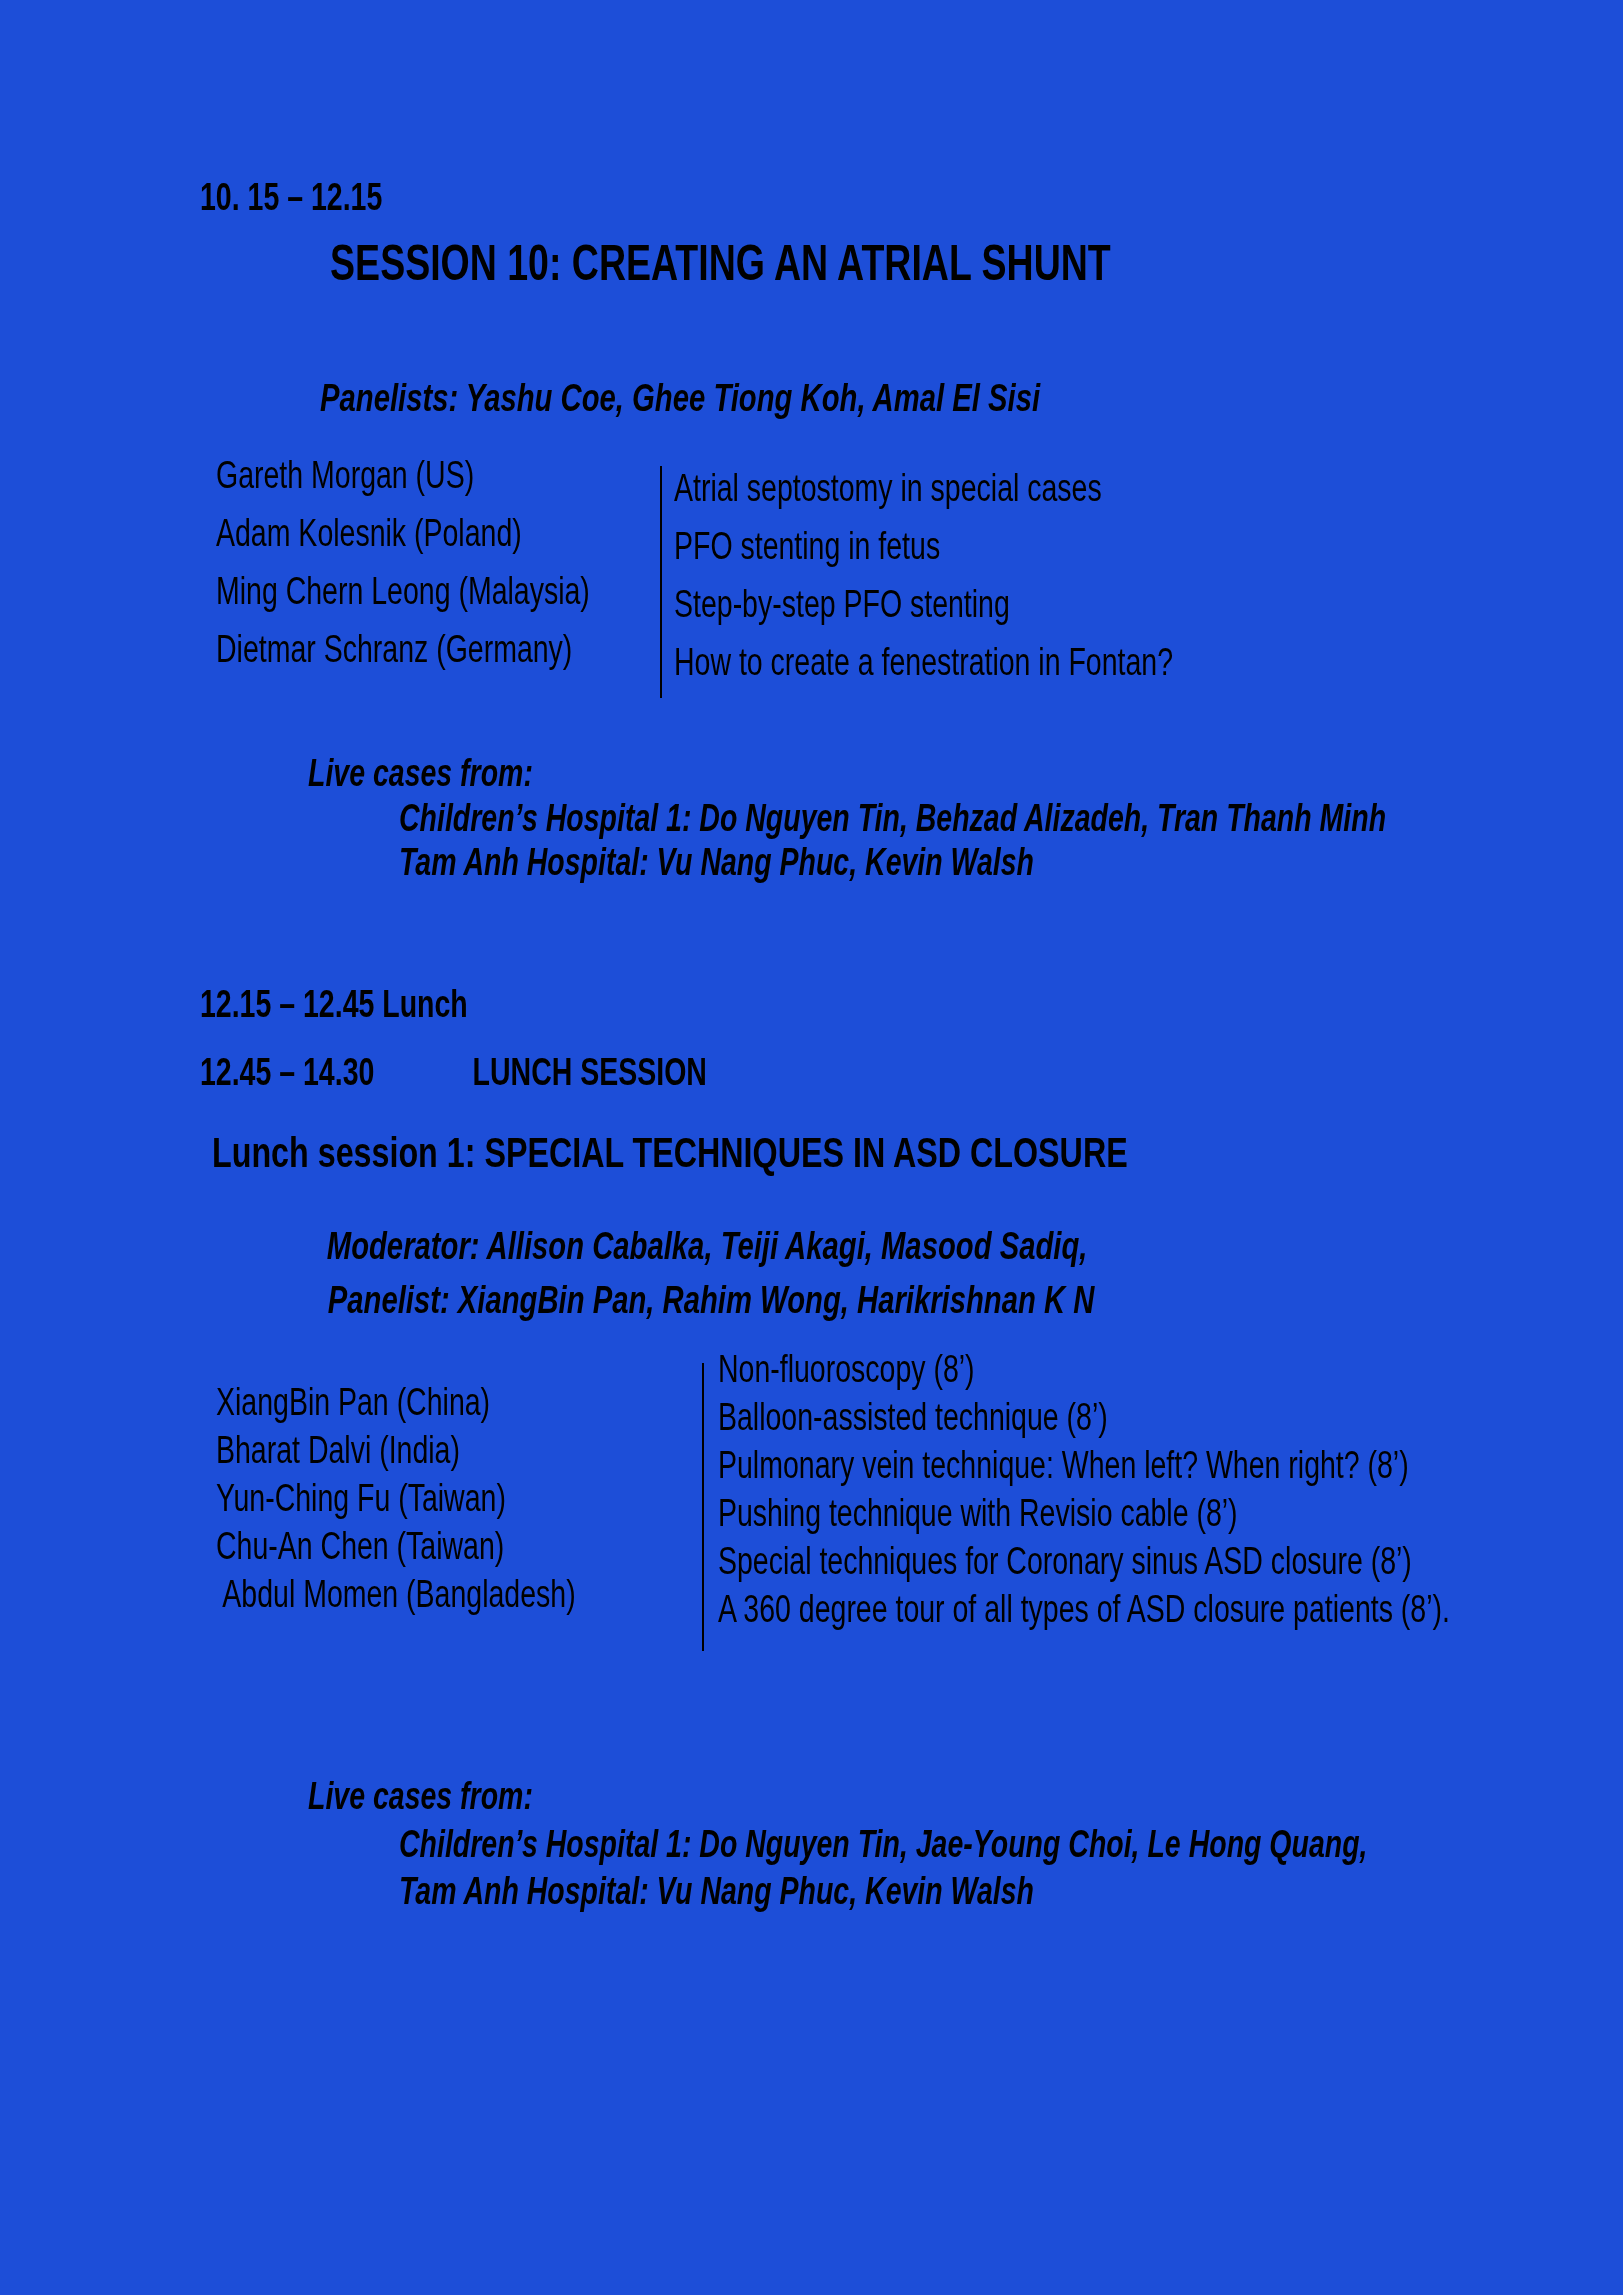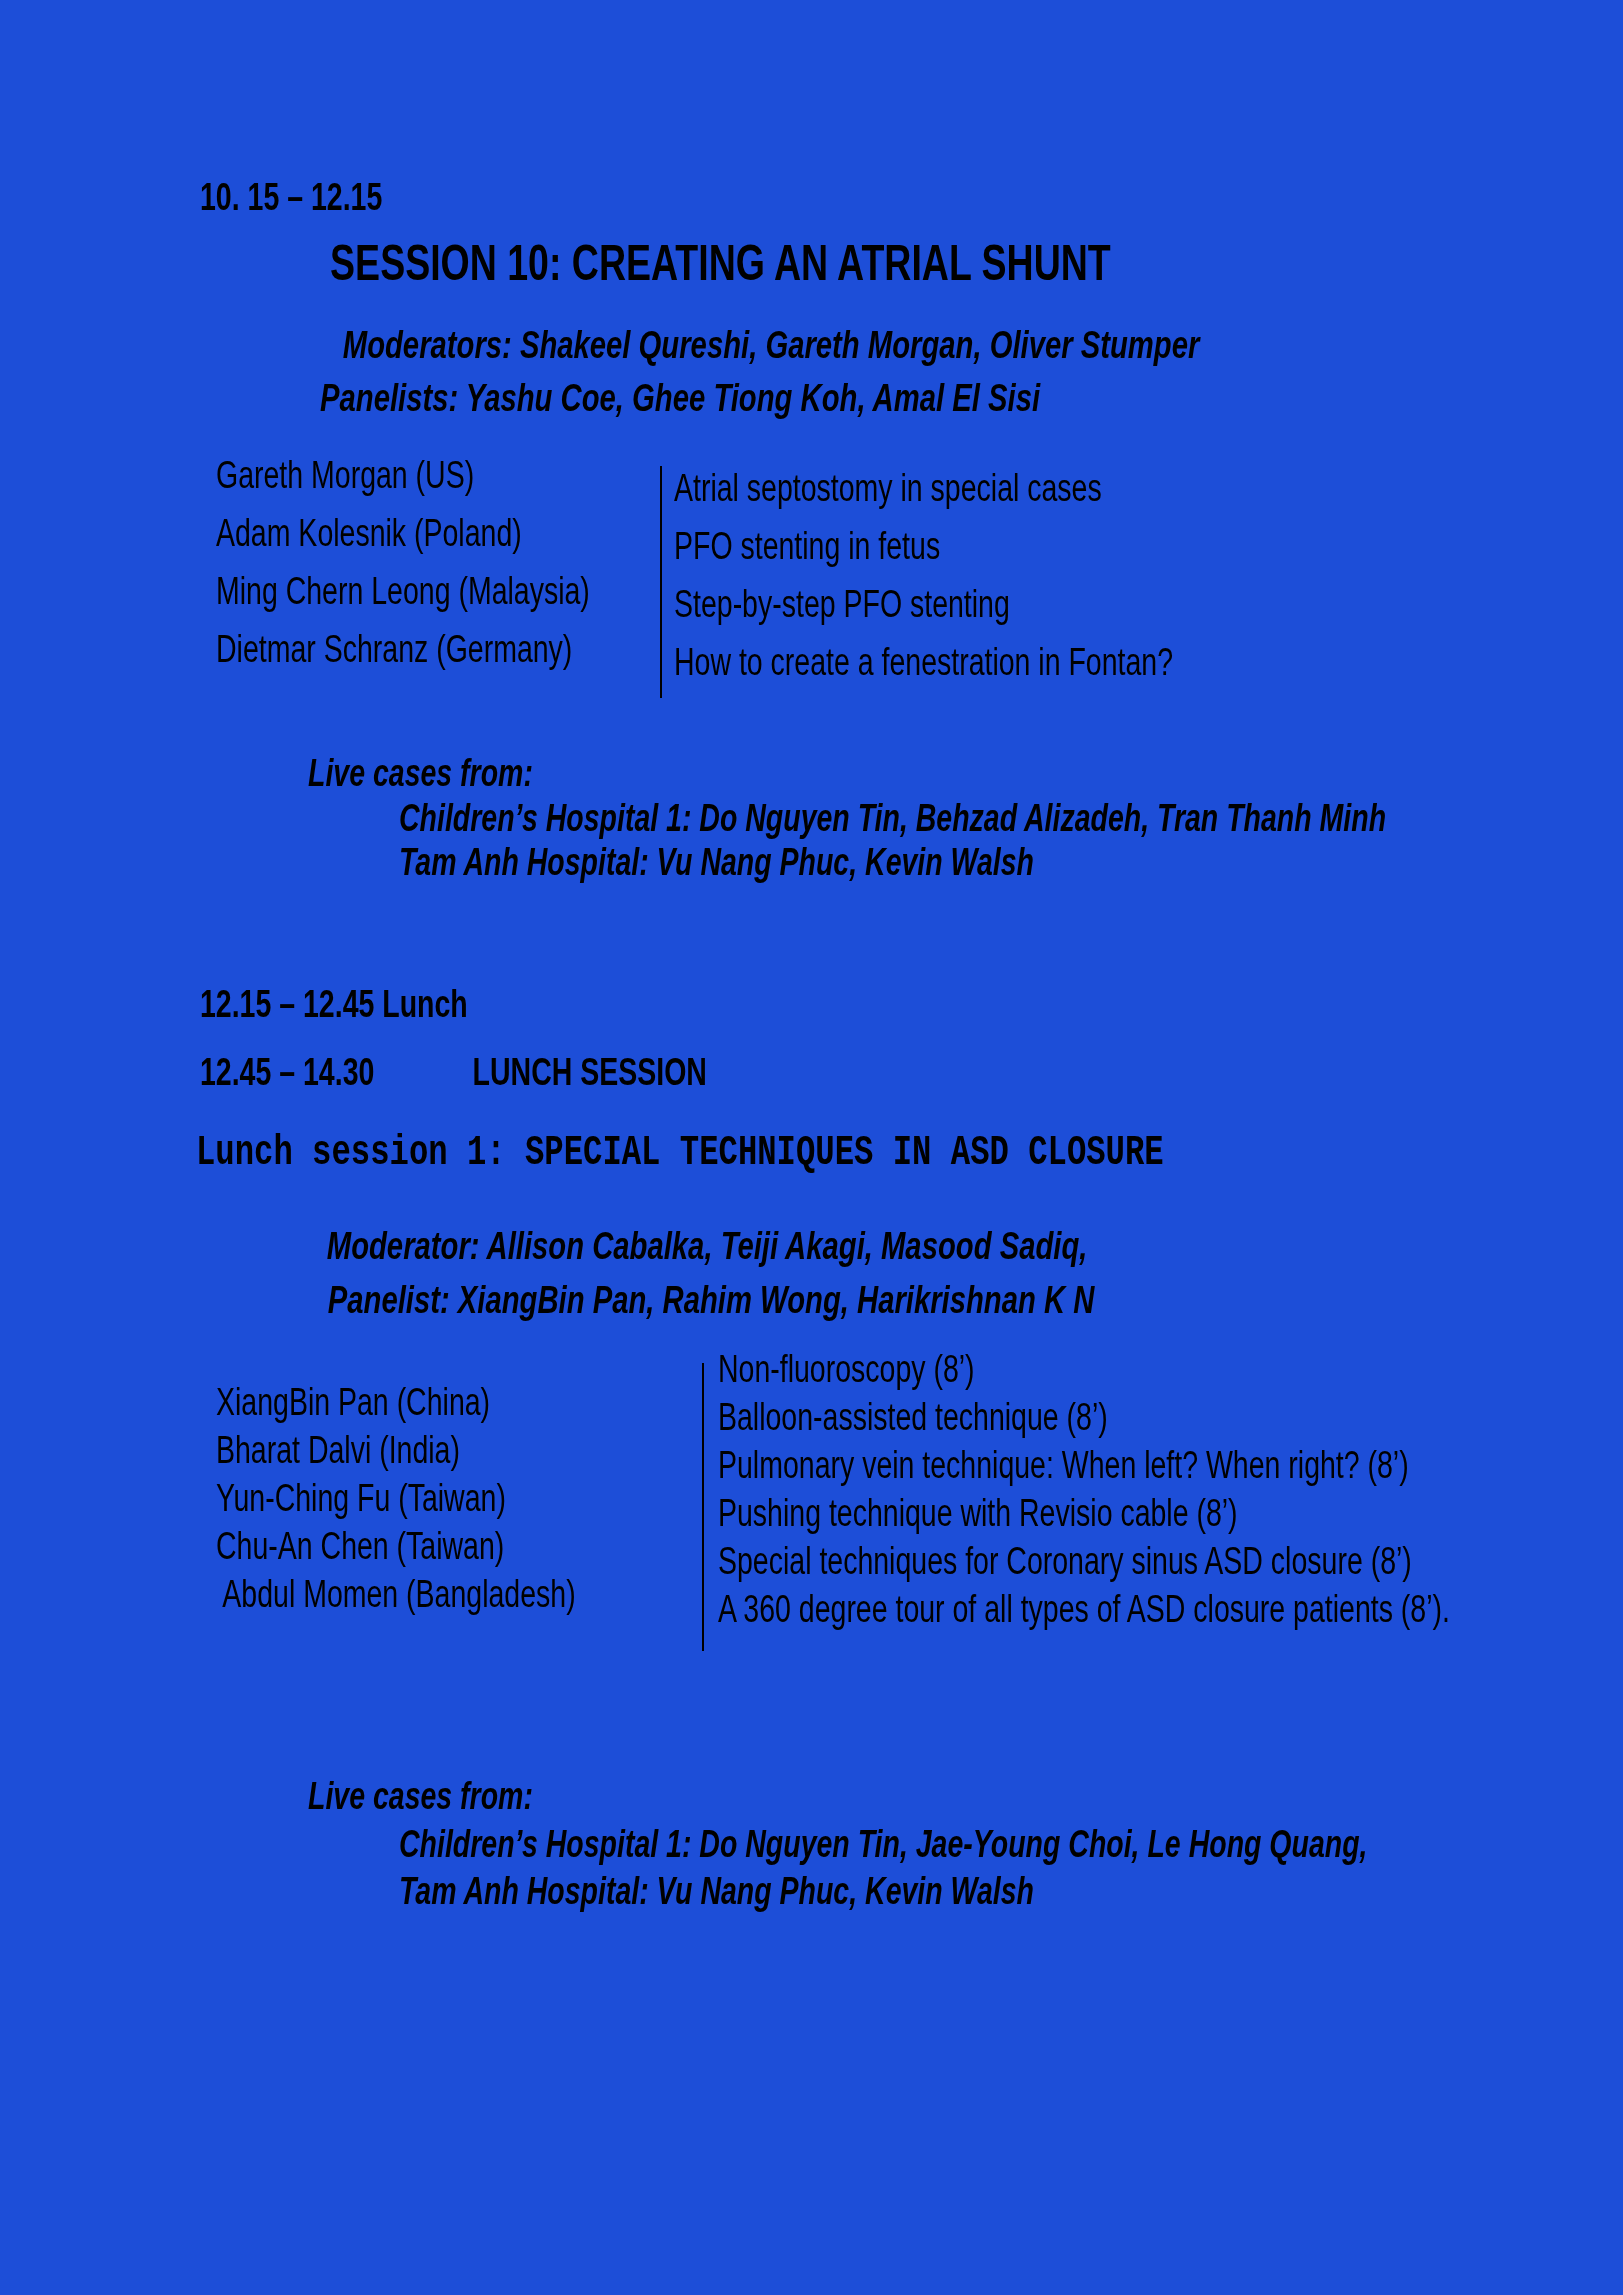"Moderators: Shakeel Qureshi, Gareth" div.abs { html: <div> <span>Moderators: Shakeel Qureshi, Gareth Morgan, Oliver Stumper</span> </div> -> none }
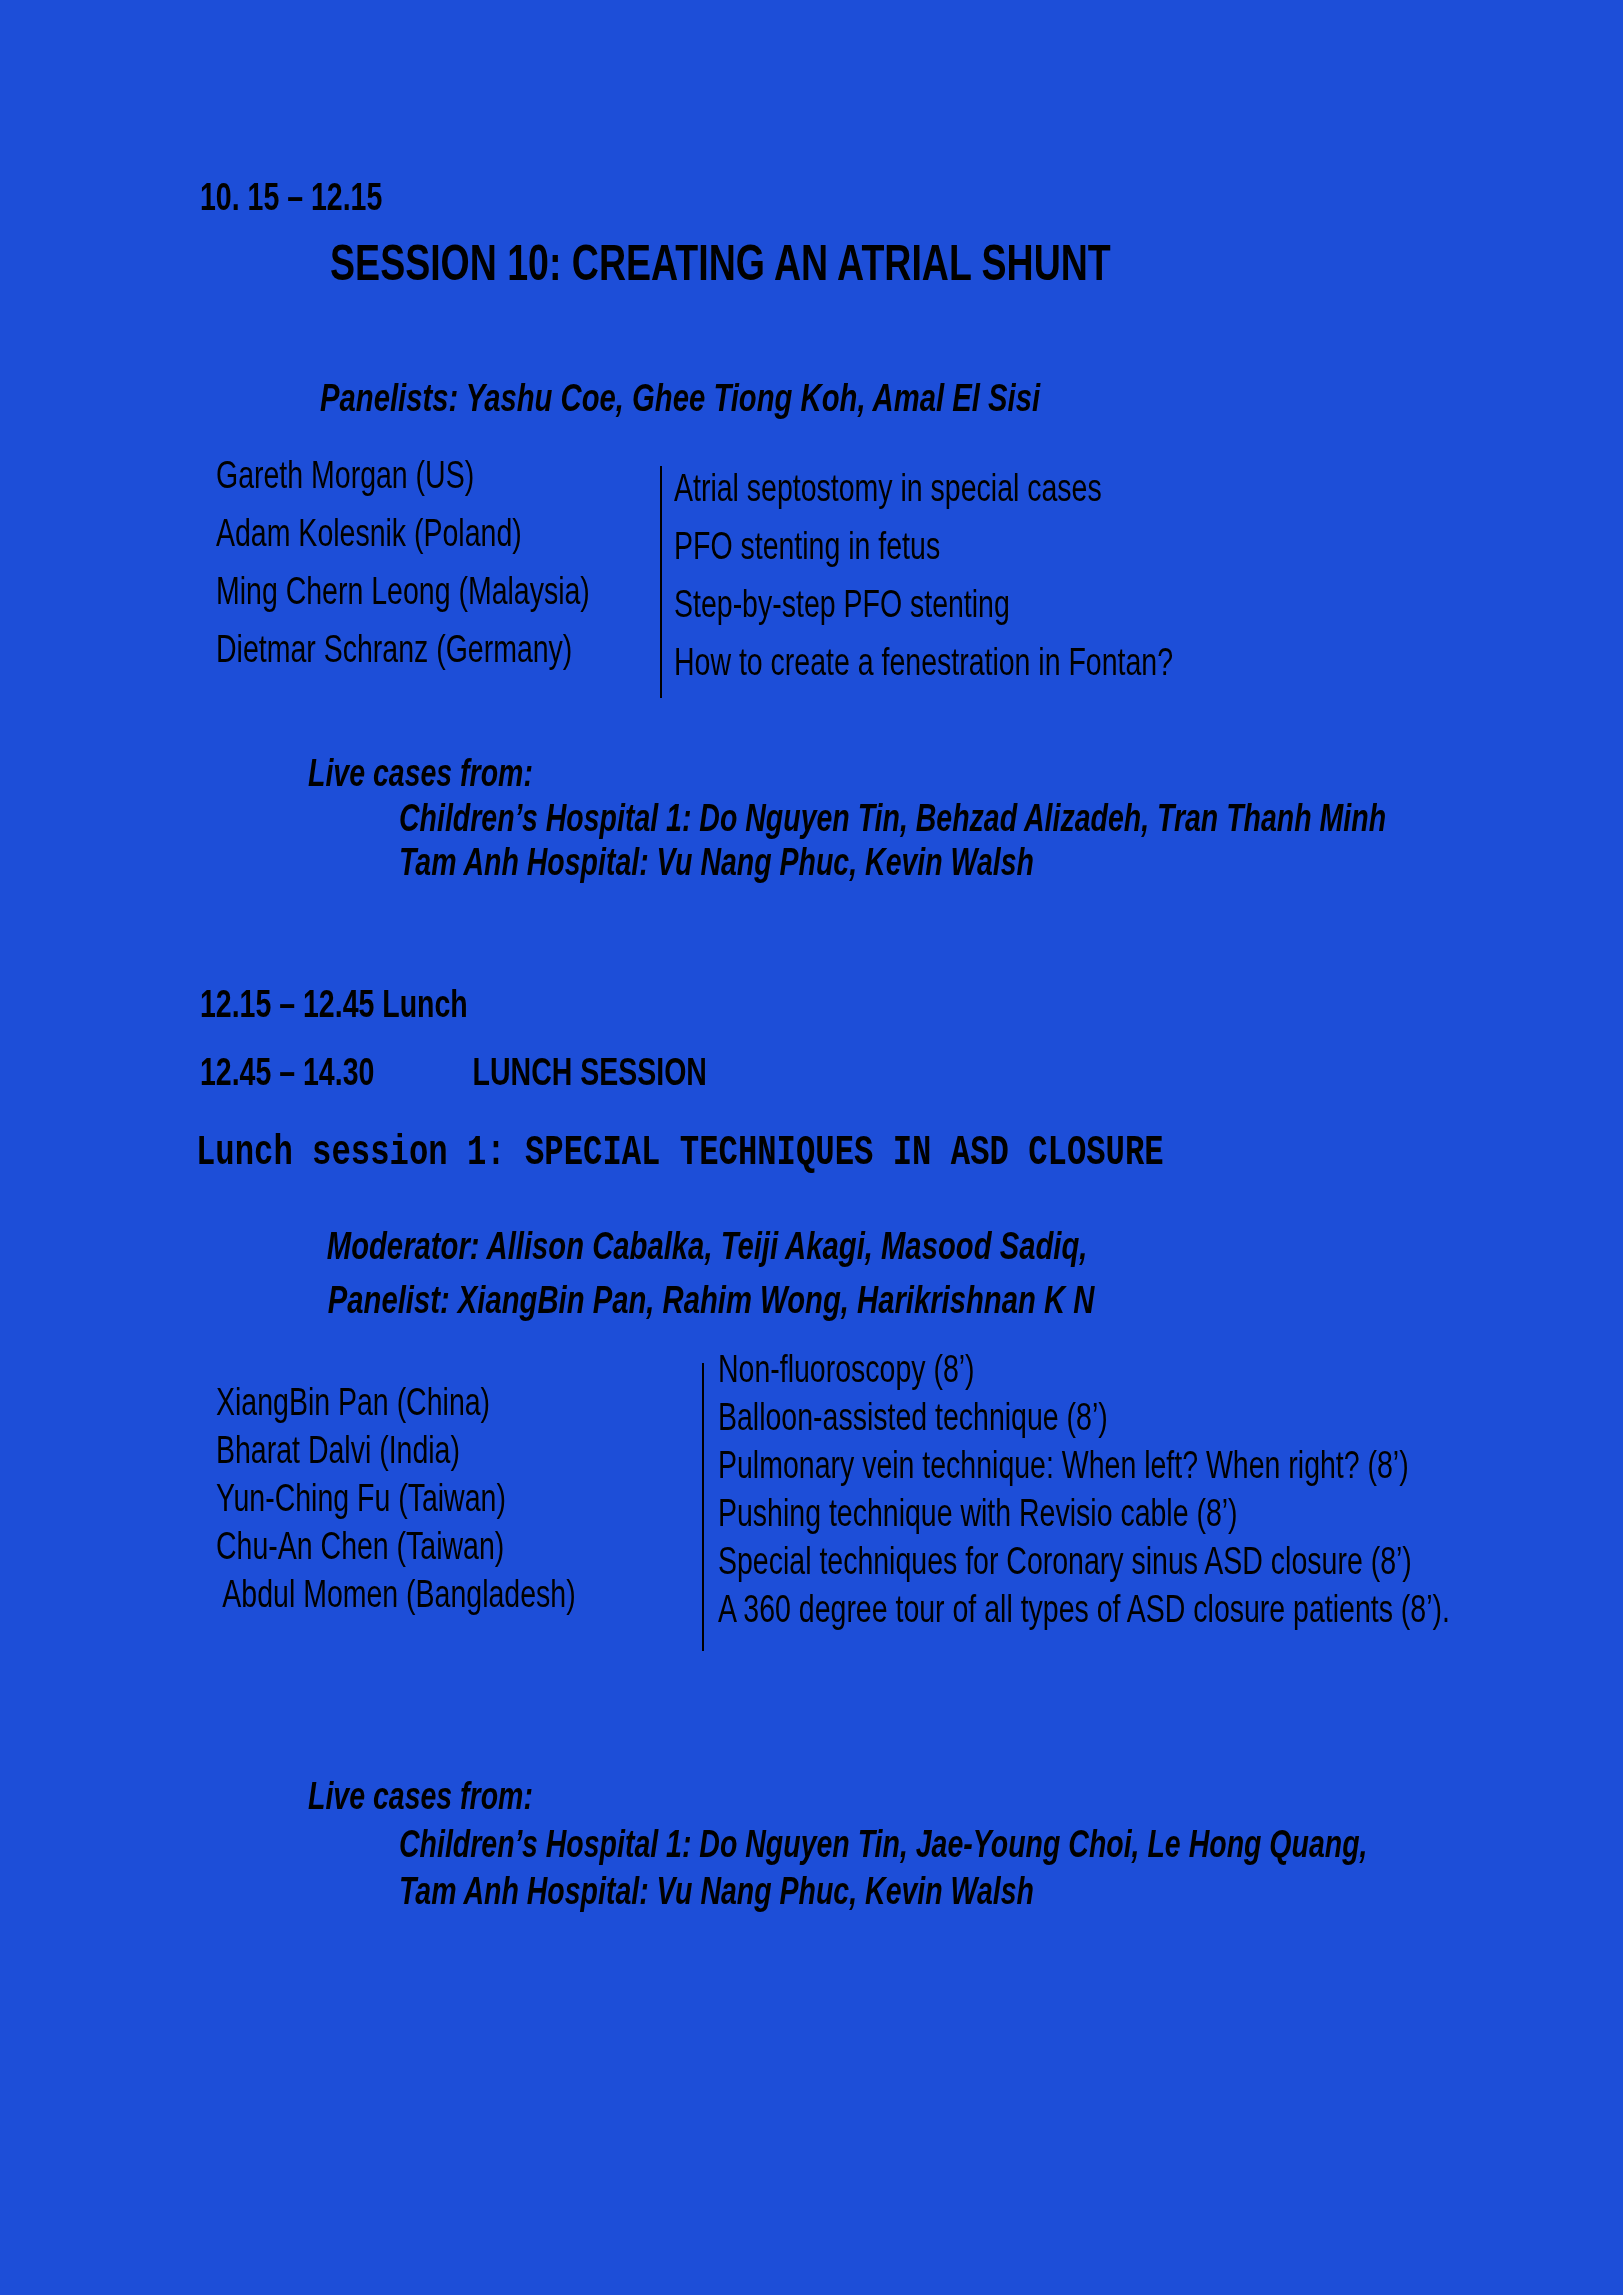"Lunch session 1: SPECIAL TECHNIQUES" div.abs { font-family: Liberation Mono, monospace -> none; left: 196px -> 212px }
